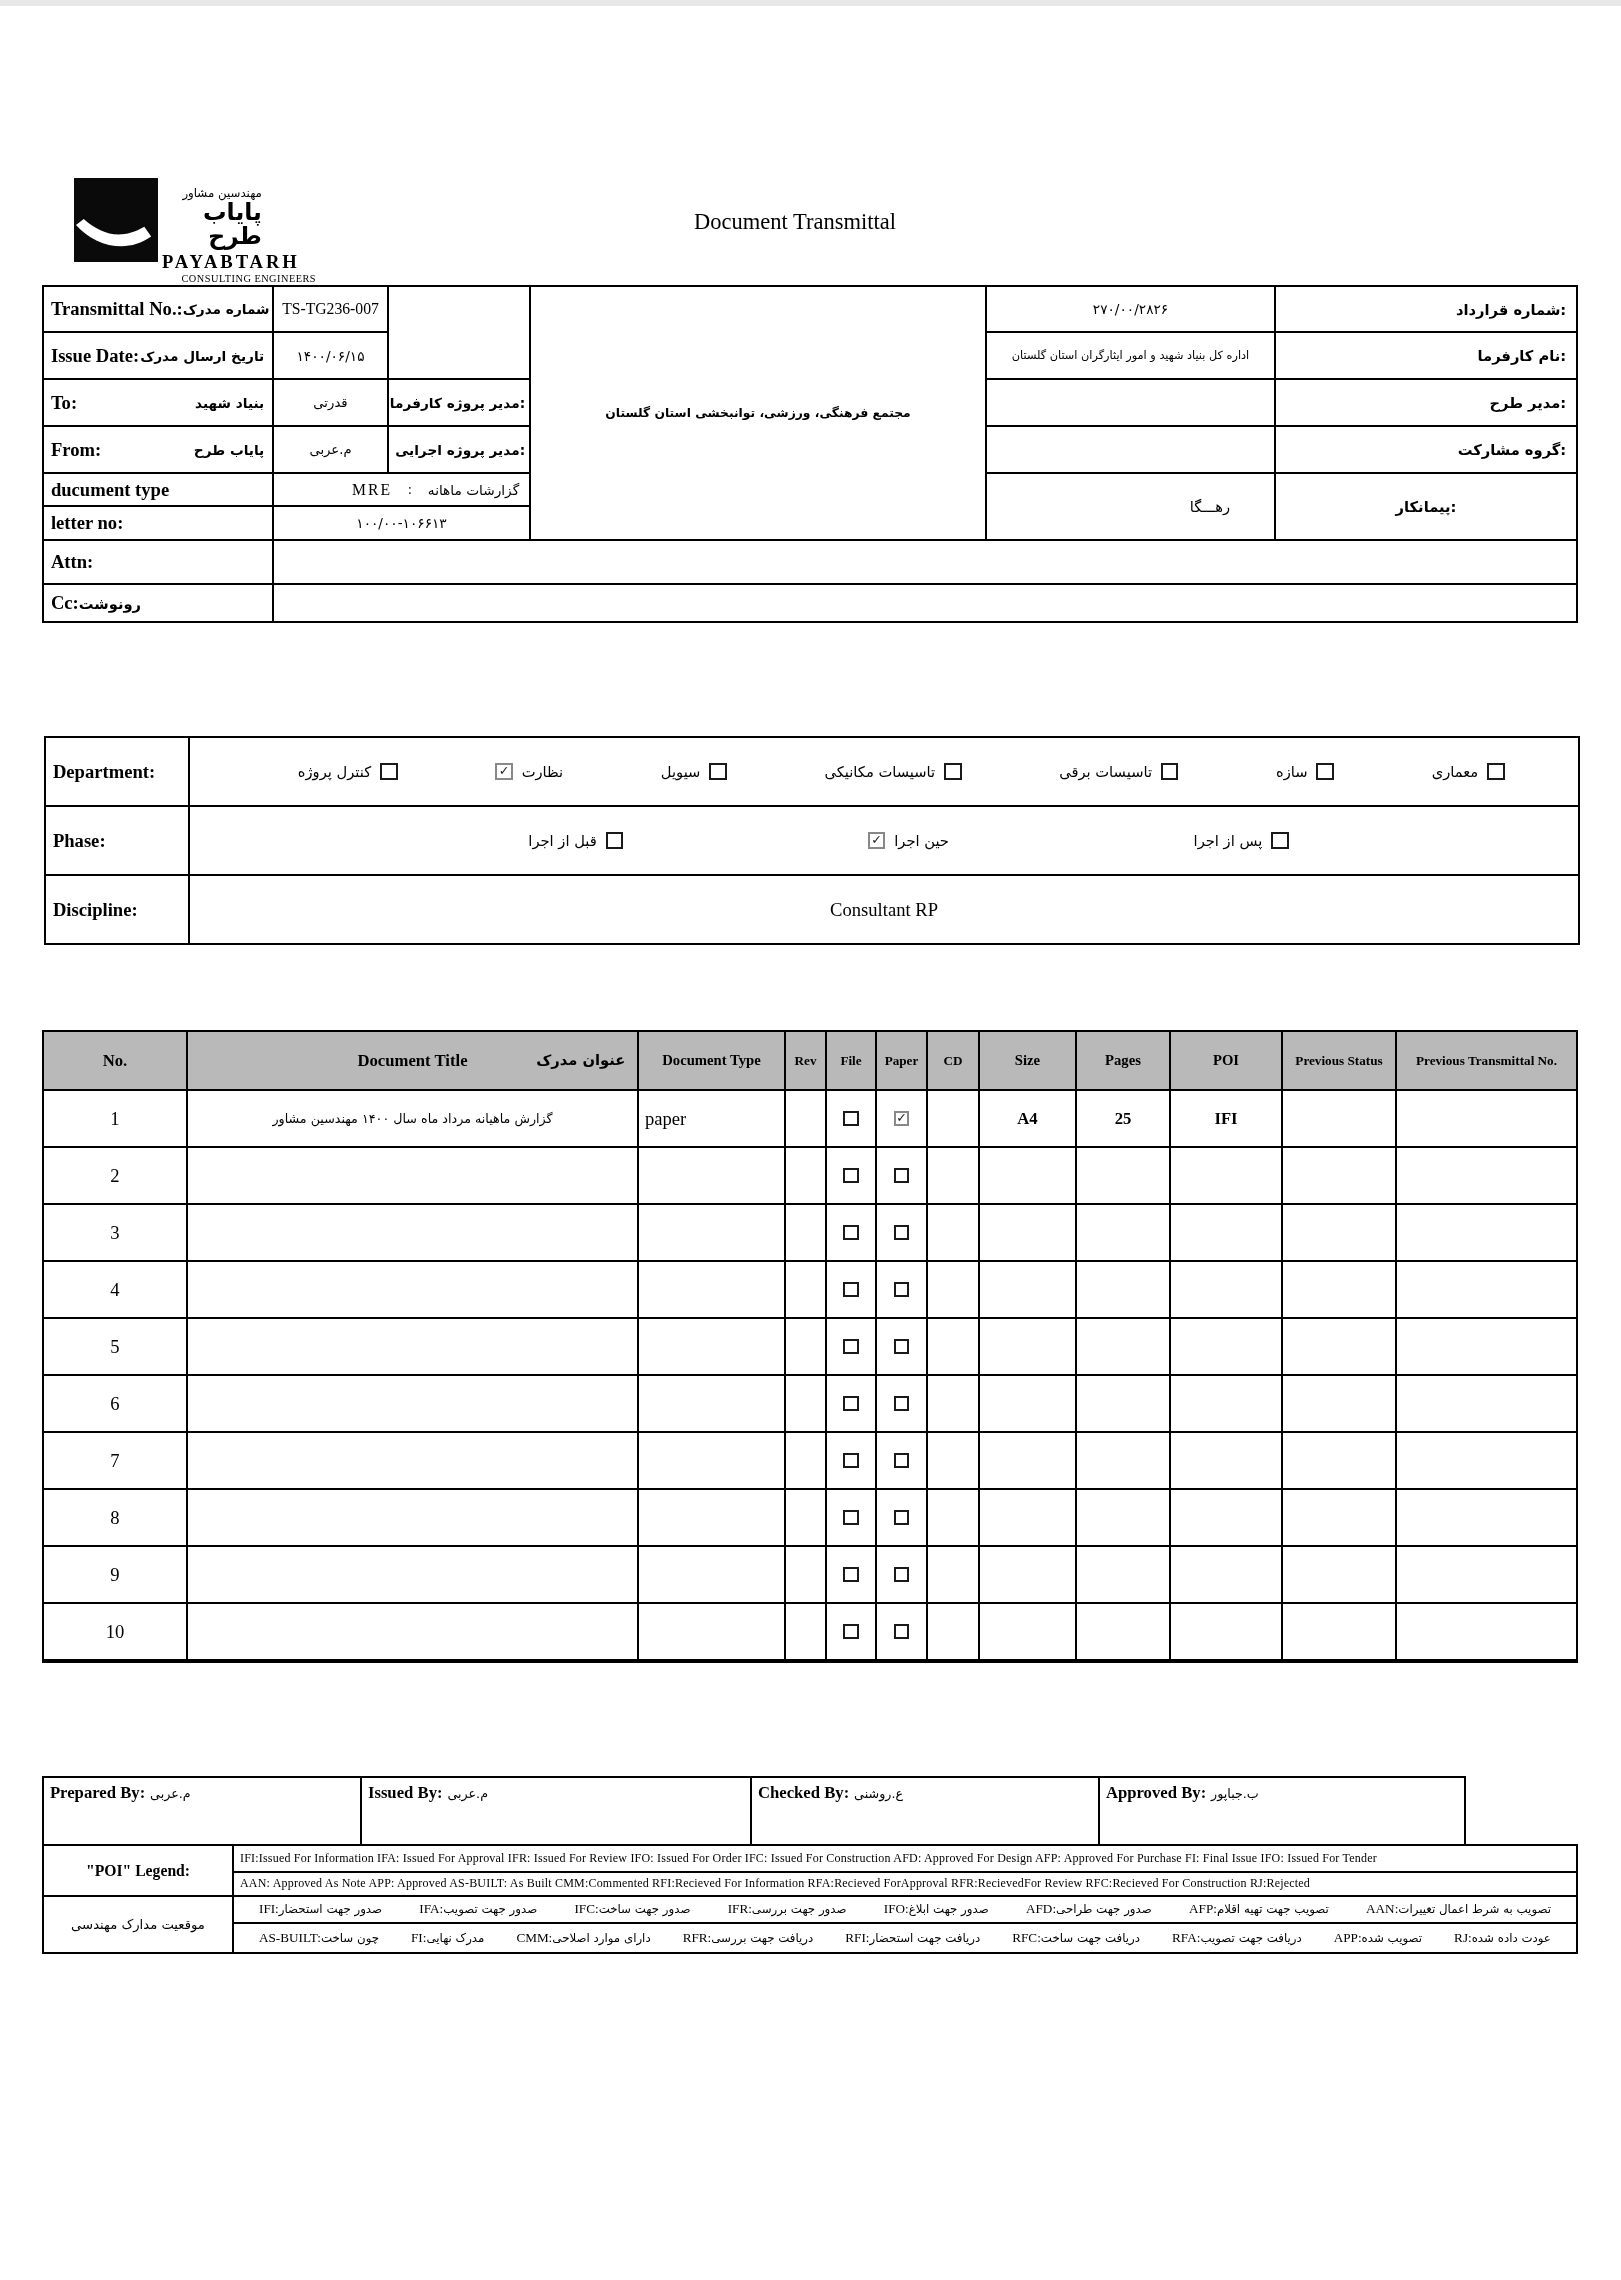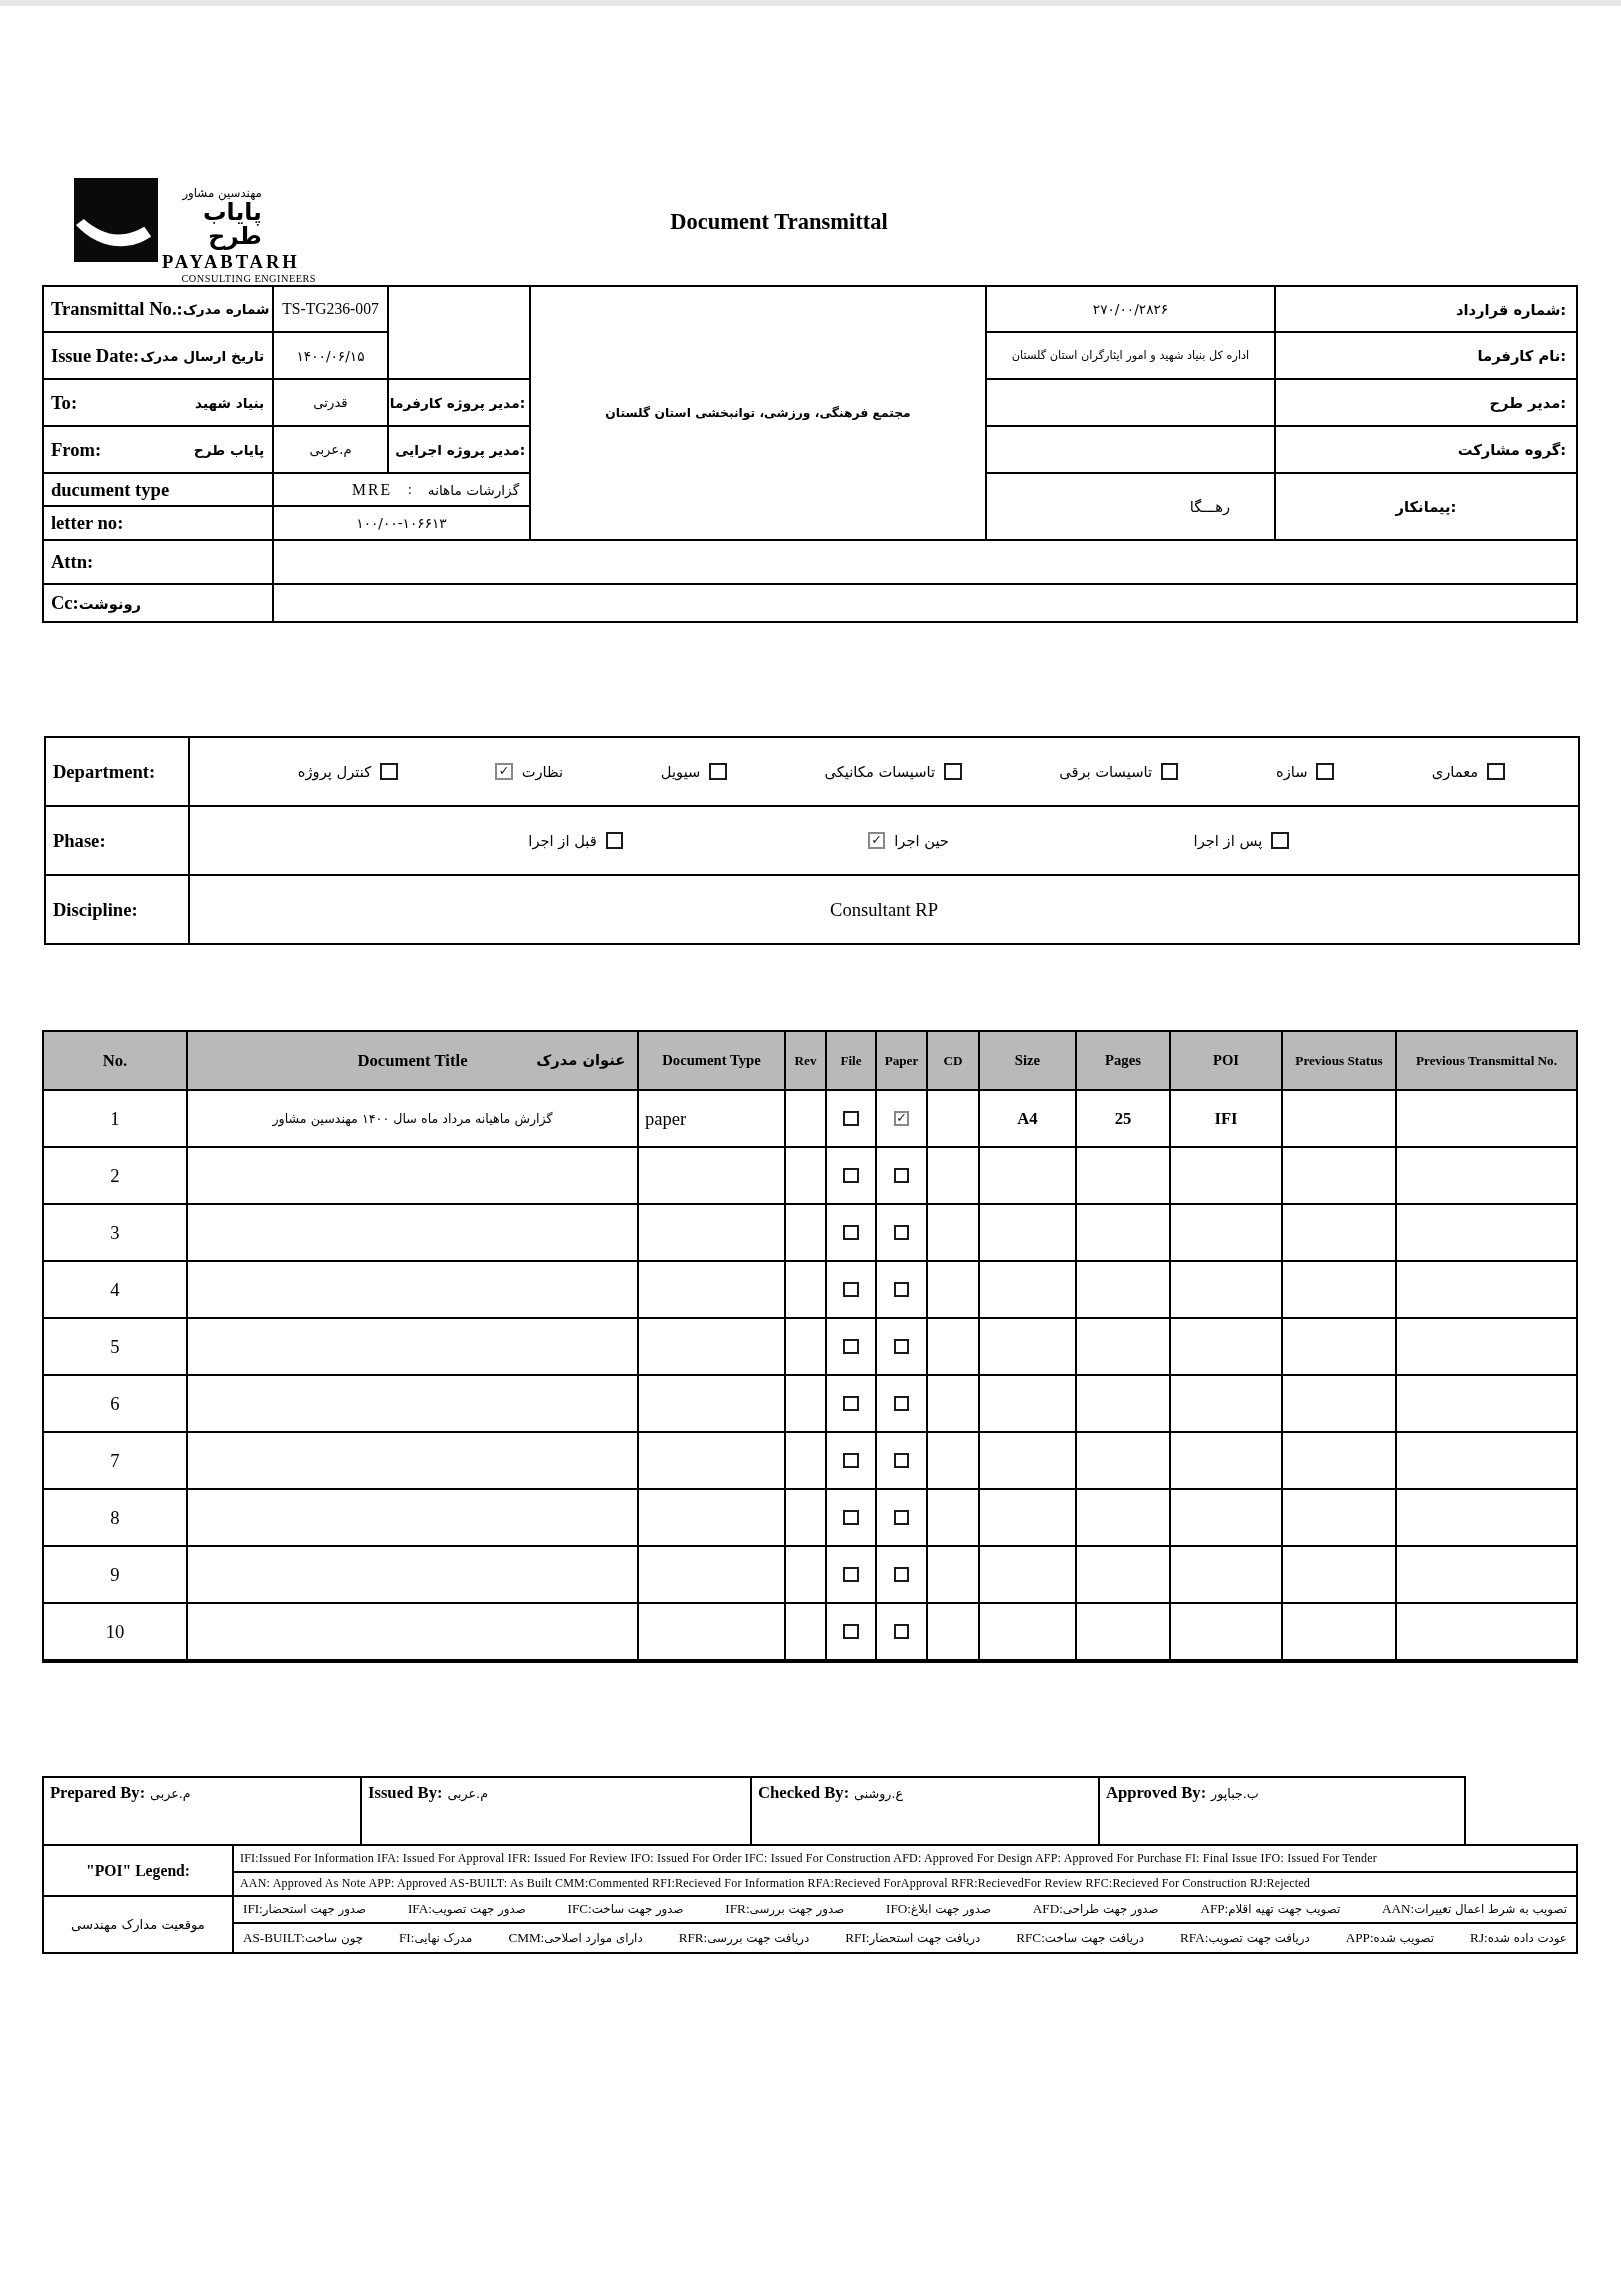"Document Transmittal" .doc-title { font-weight: bold -> normal; left: 0 -> 16px }
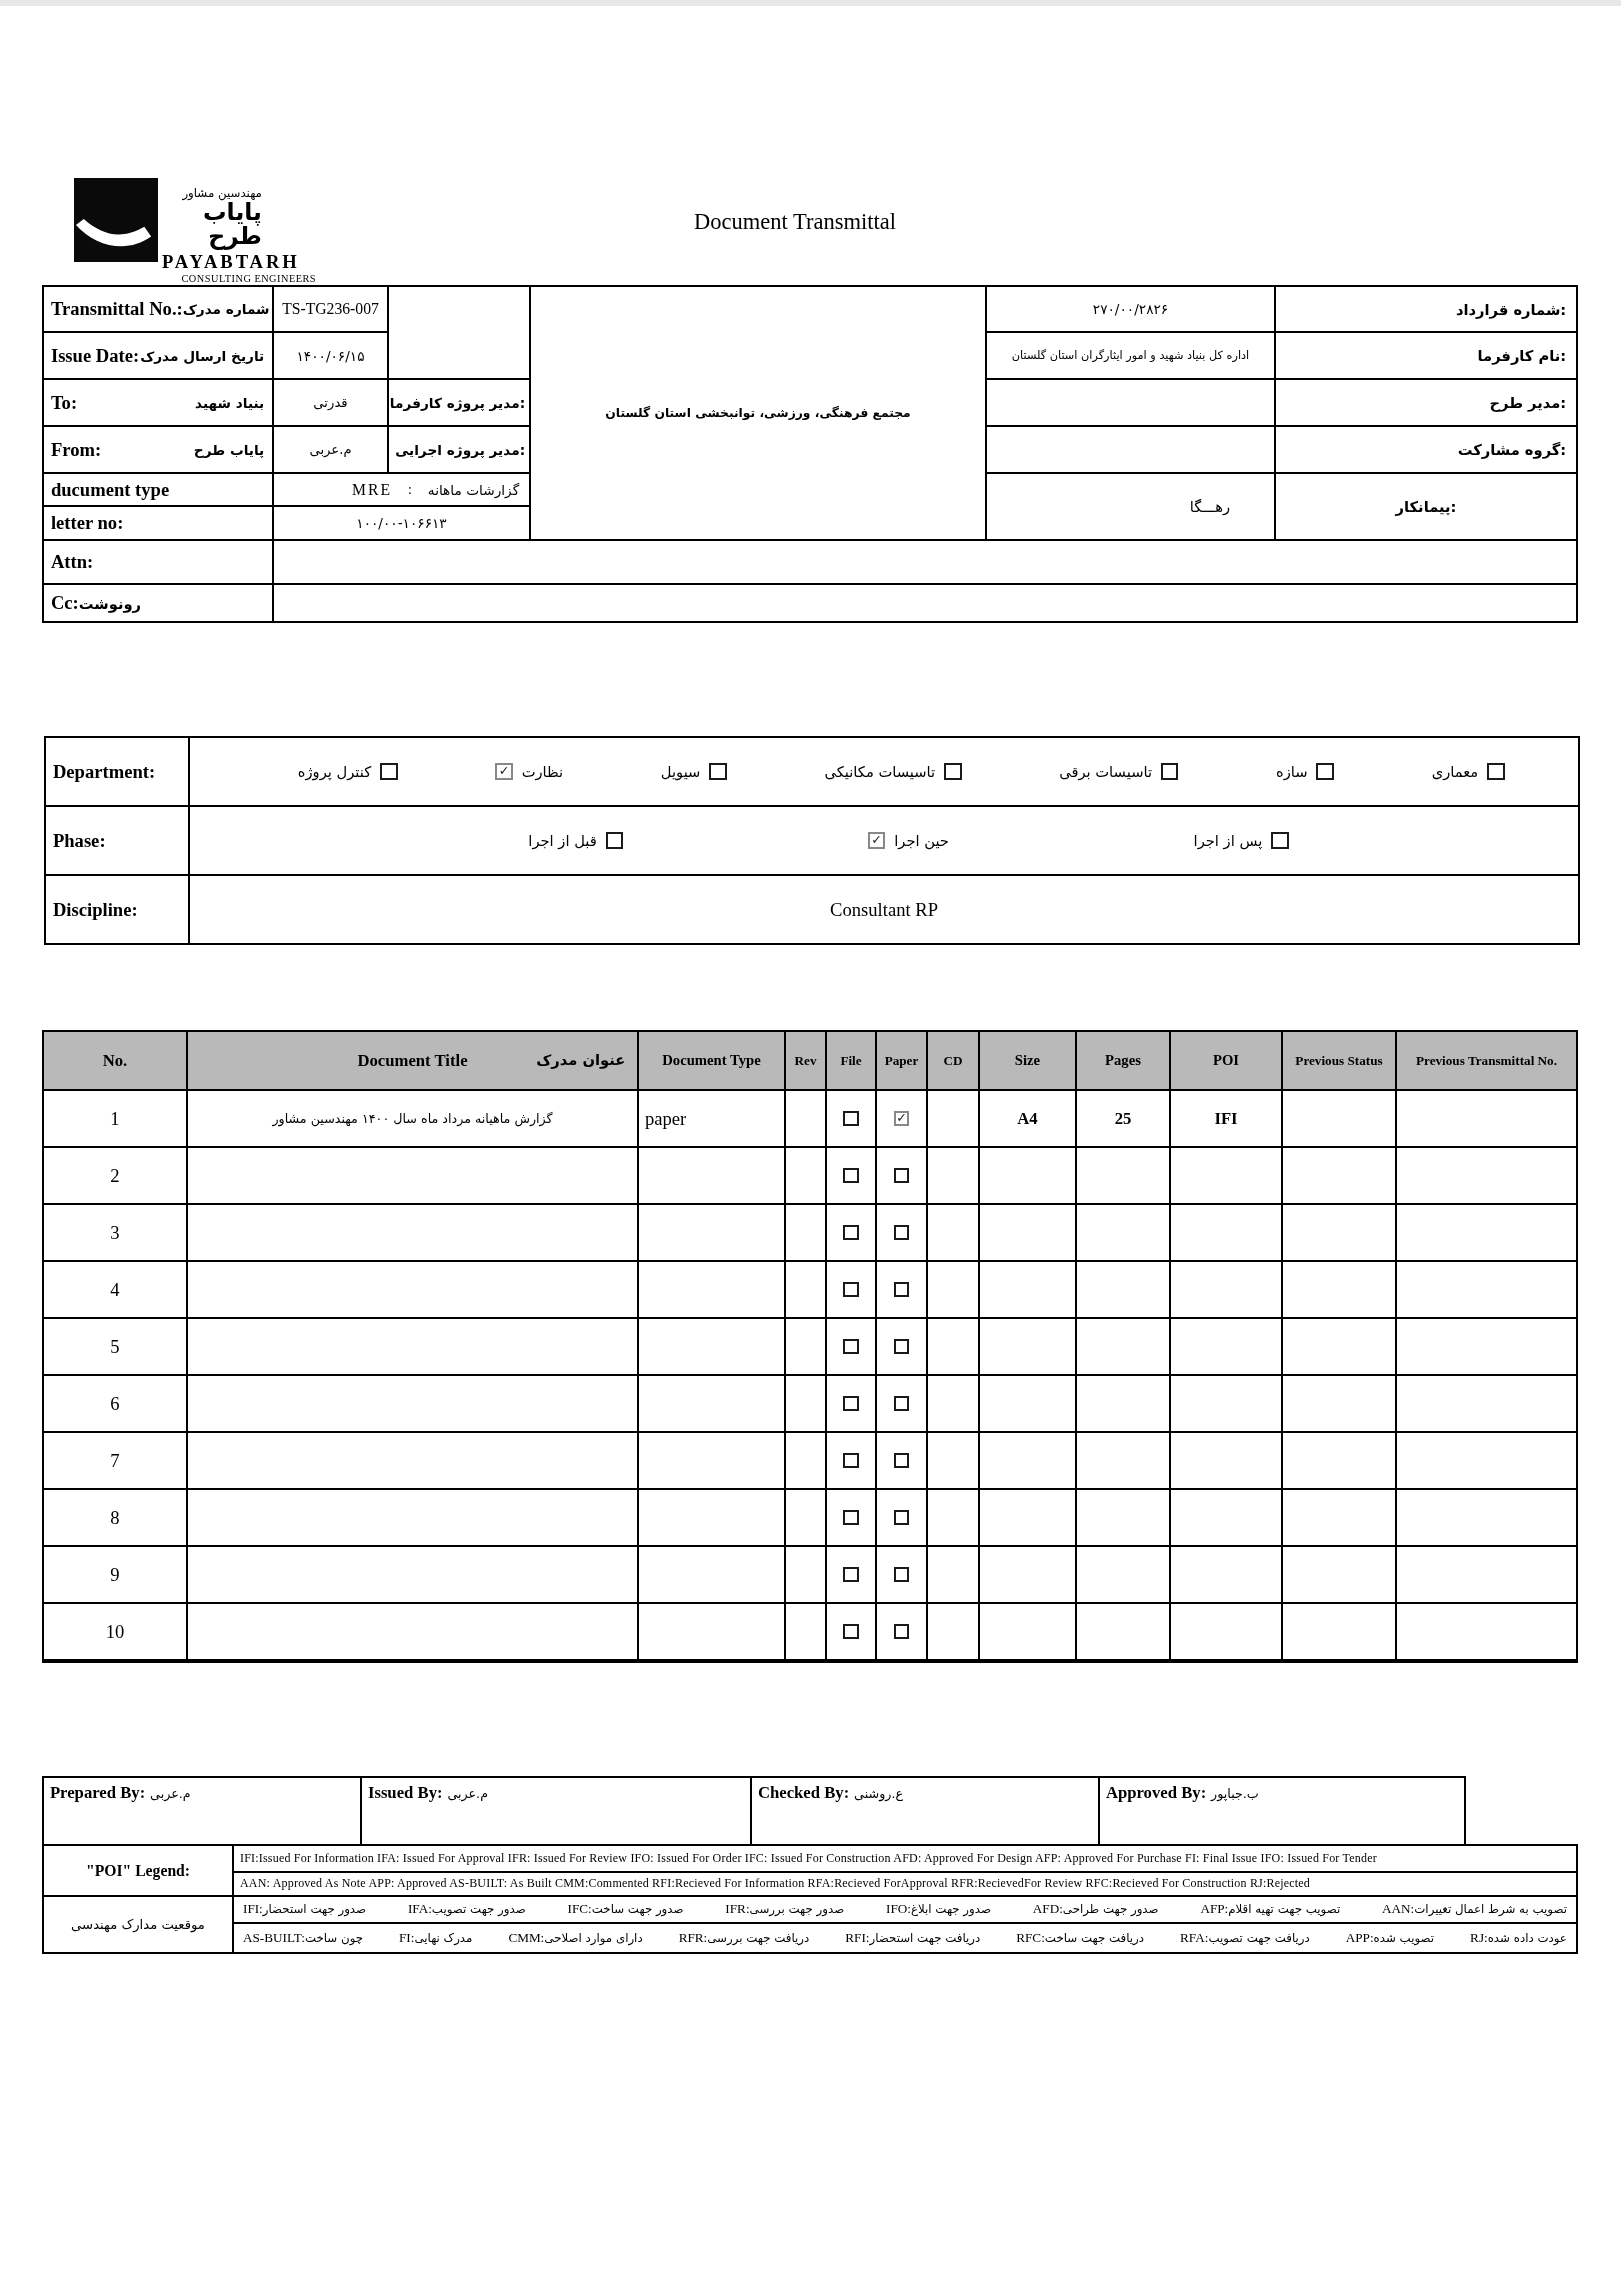"IFI:" .fa-leg { padding: 0 9px -> 0 25px }
